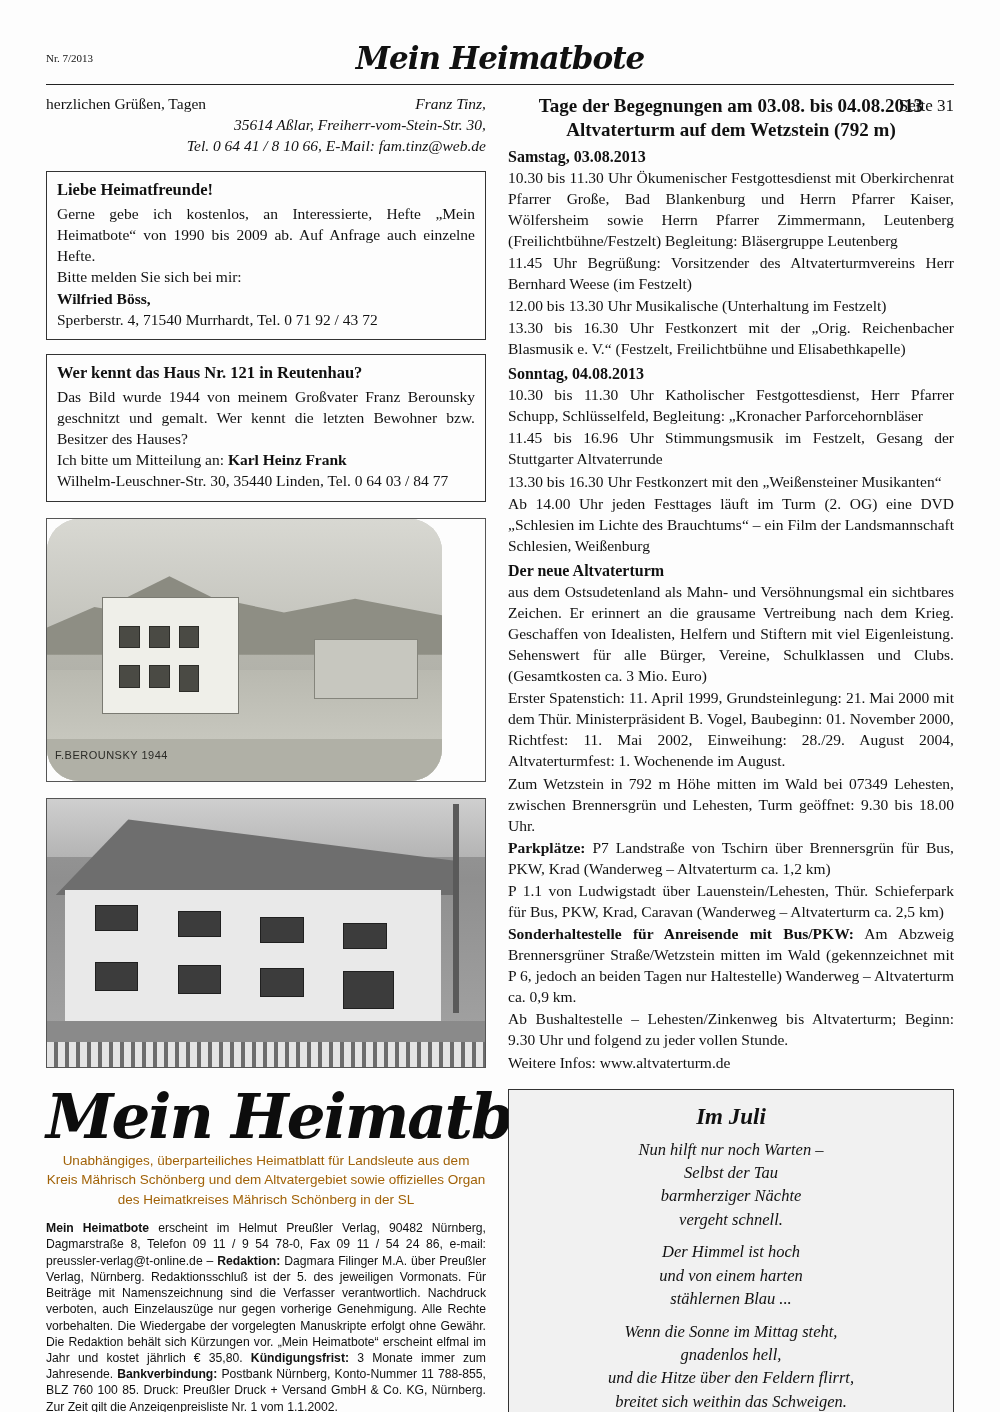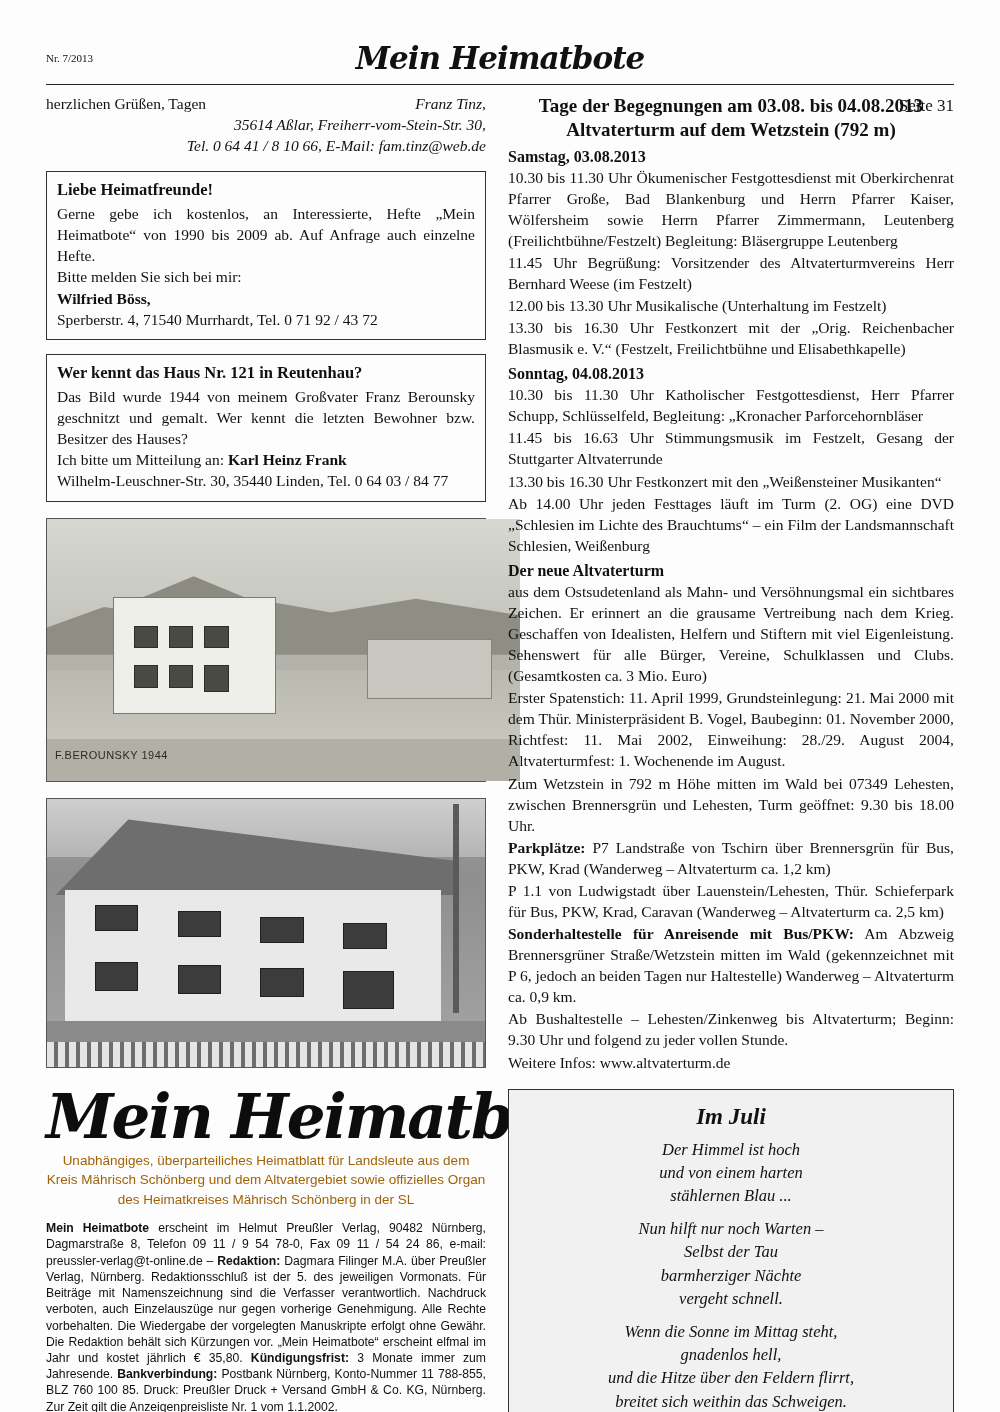"11.45 bis 16.63 Uhr Stimmungsmusik" p.r-body { text: 16.63 -> 16.96 }
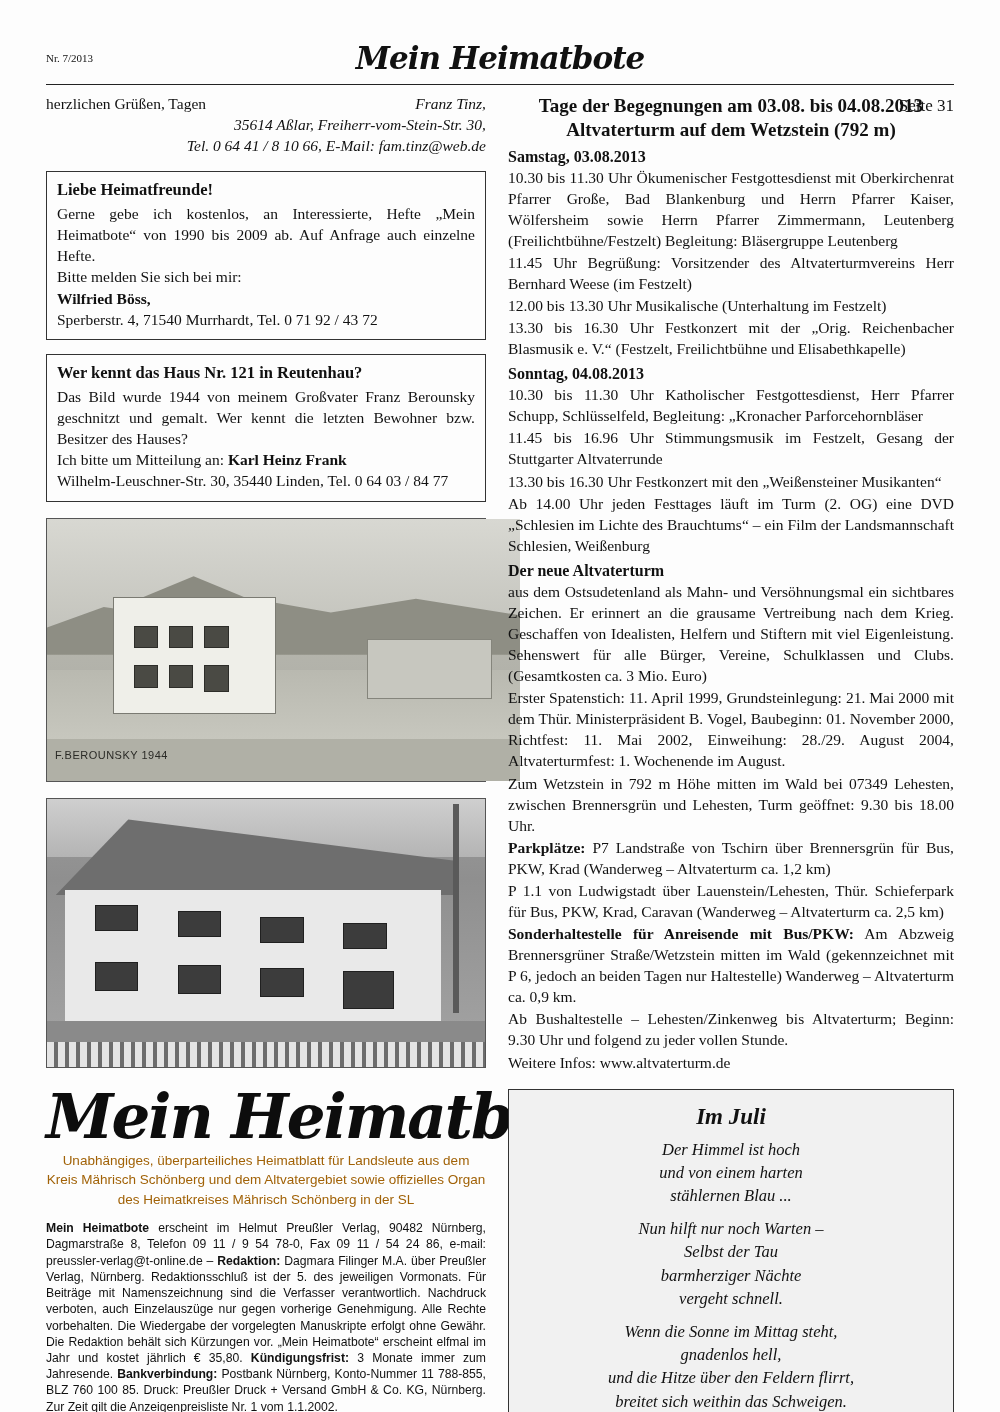"F.BEROUNSKY 1944" .painting { border-radius: none -> 32px; width: 473px -> 395px }
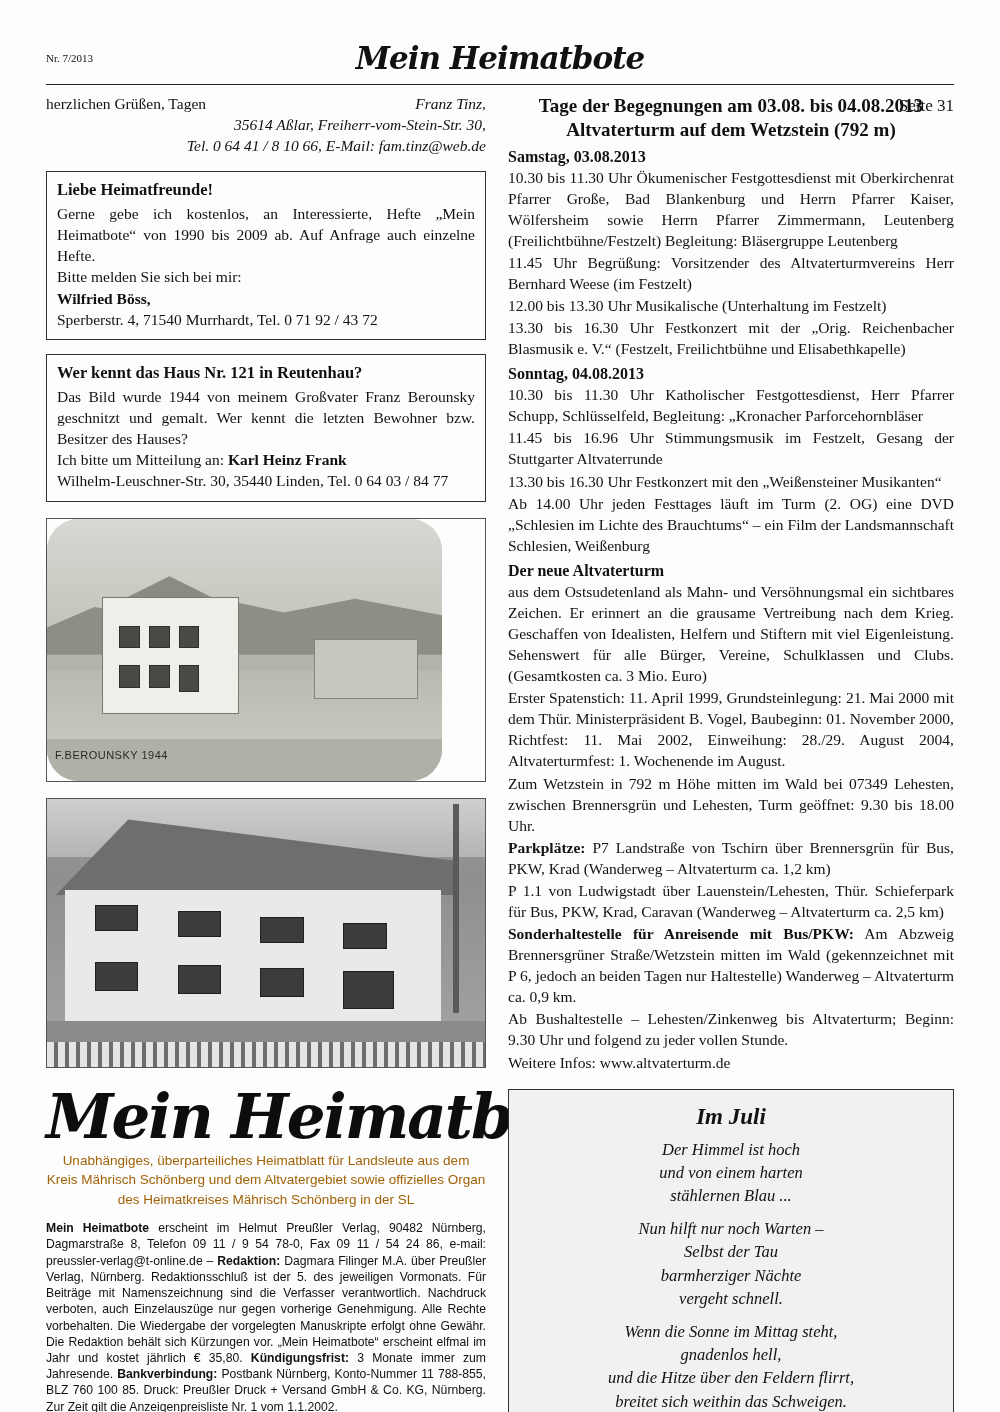"Der Himmel ist hoch" div.poem-stanza { order: before "Nun hilft nur noch Warten" -> after "Nun hilft nur noch Warten" }
